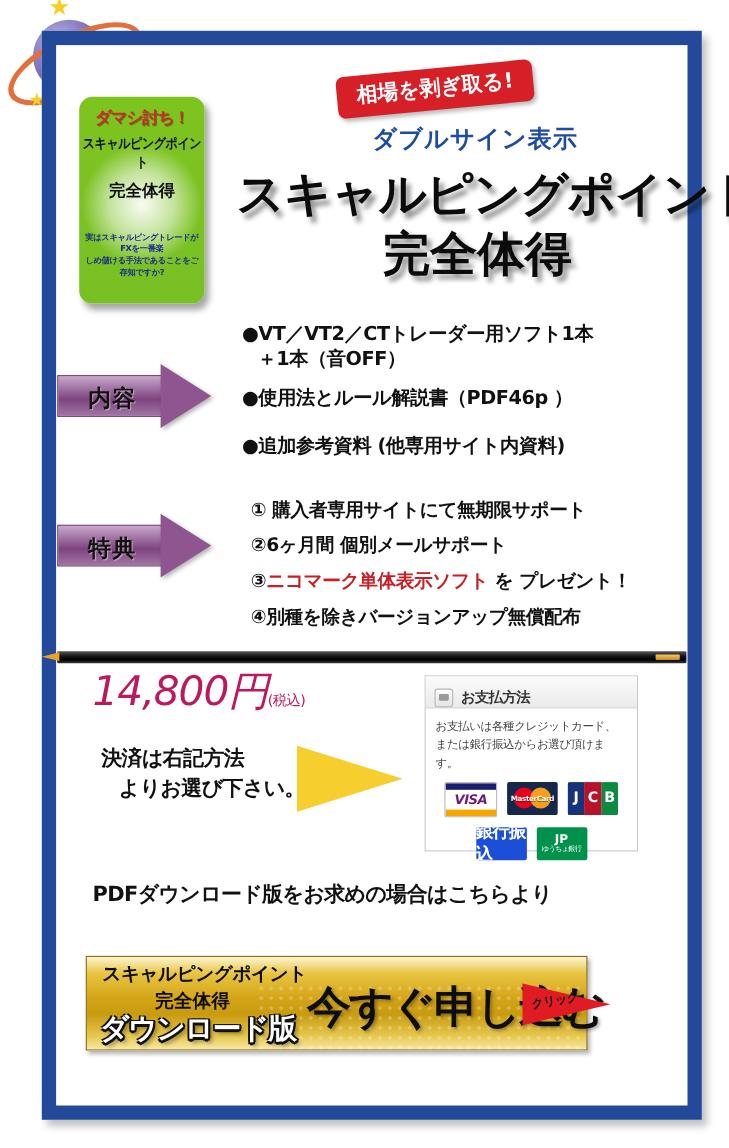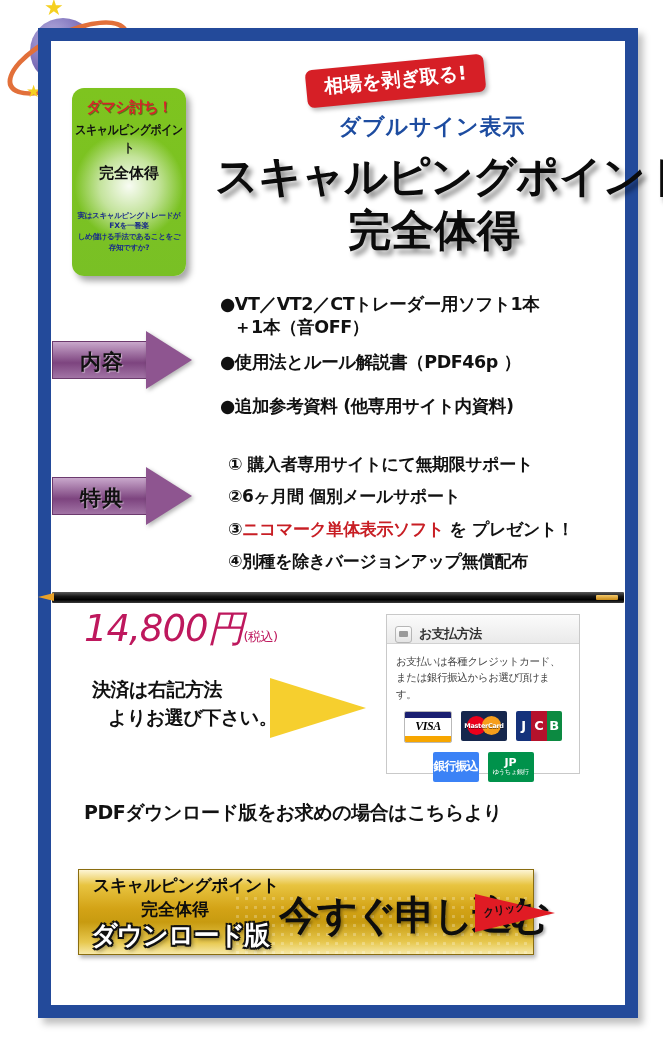"VISA" .visa .vmid { color: #000000 -> #701a75; font-family: Liberation Serif, serif -> none }
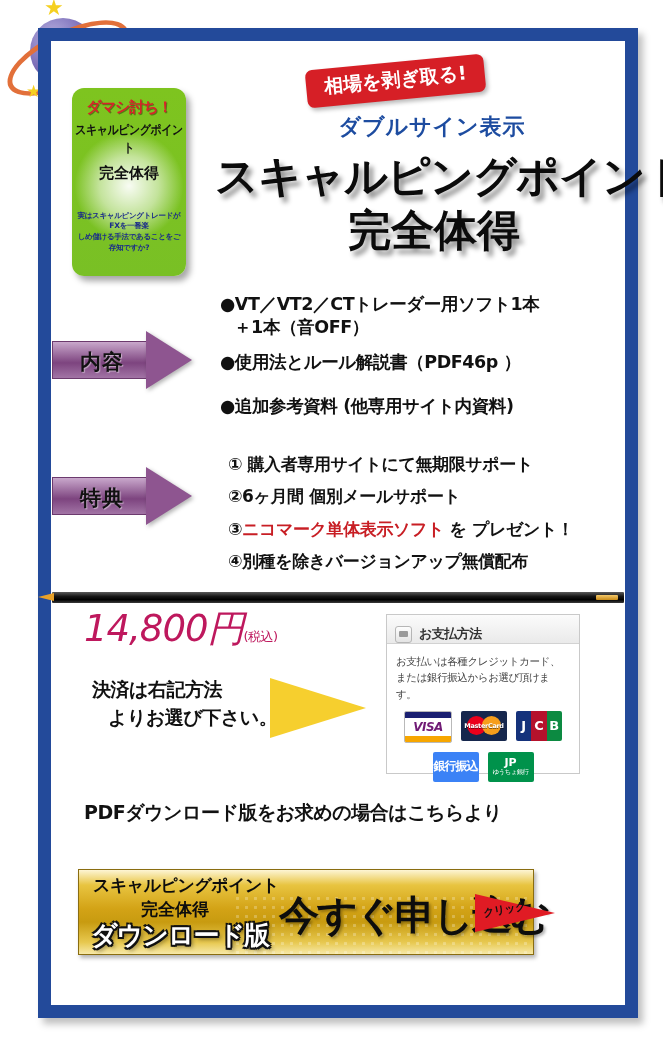"銀行振込" .bank { background: #3b82f6 -> #1d4ed8; font-size: 12px -> 16px }
